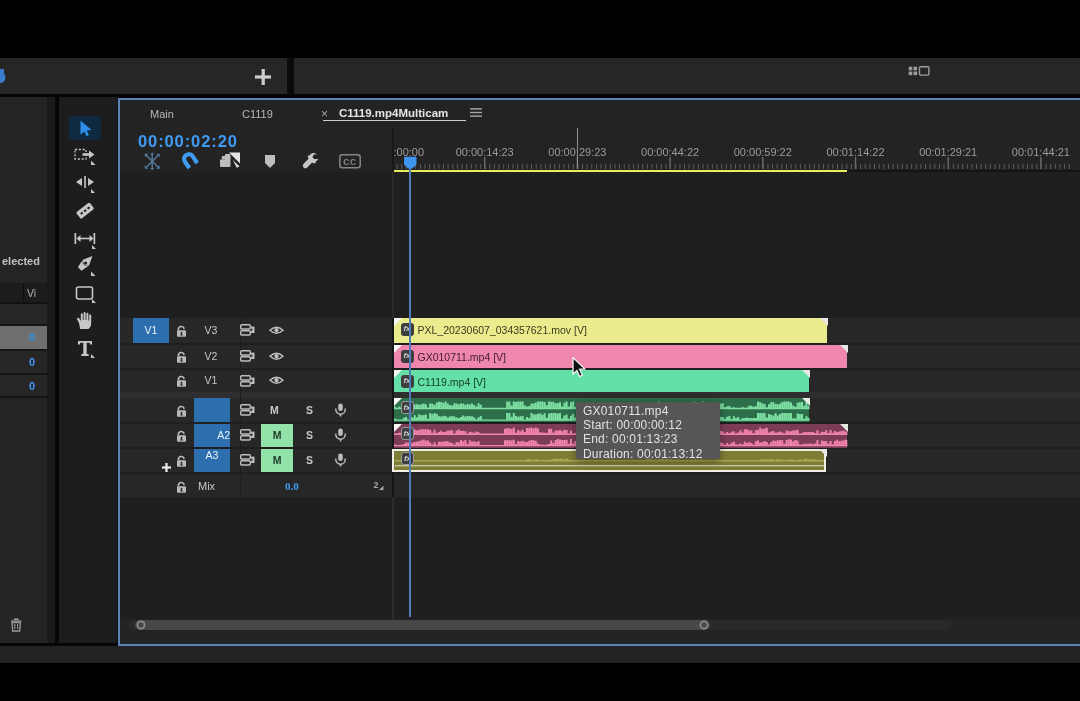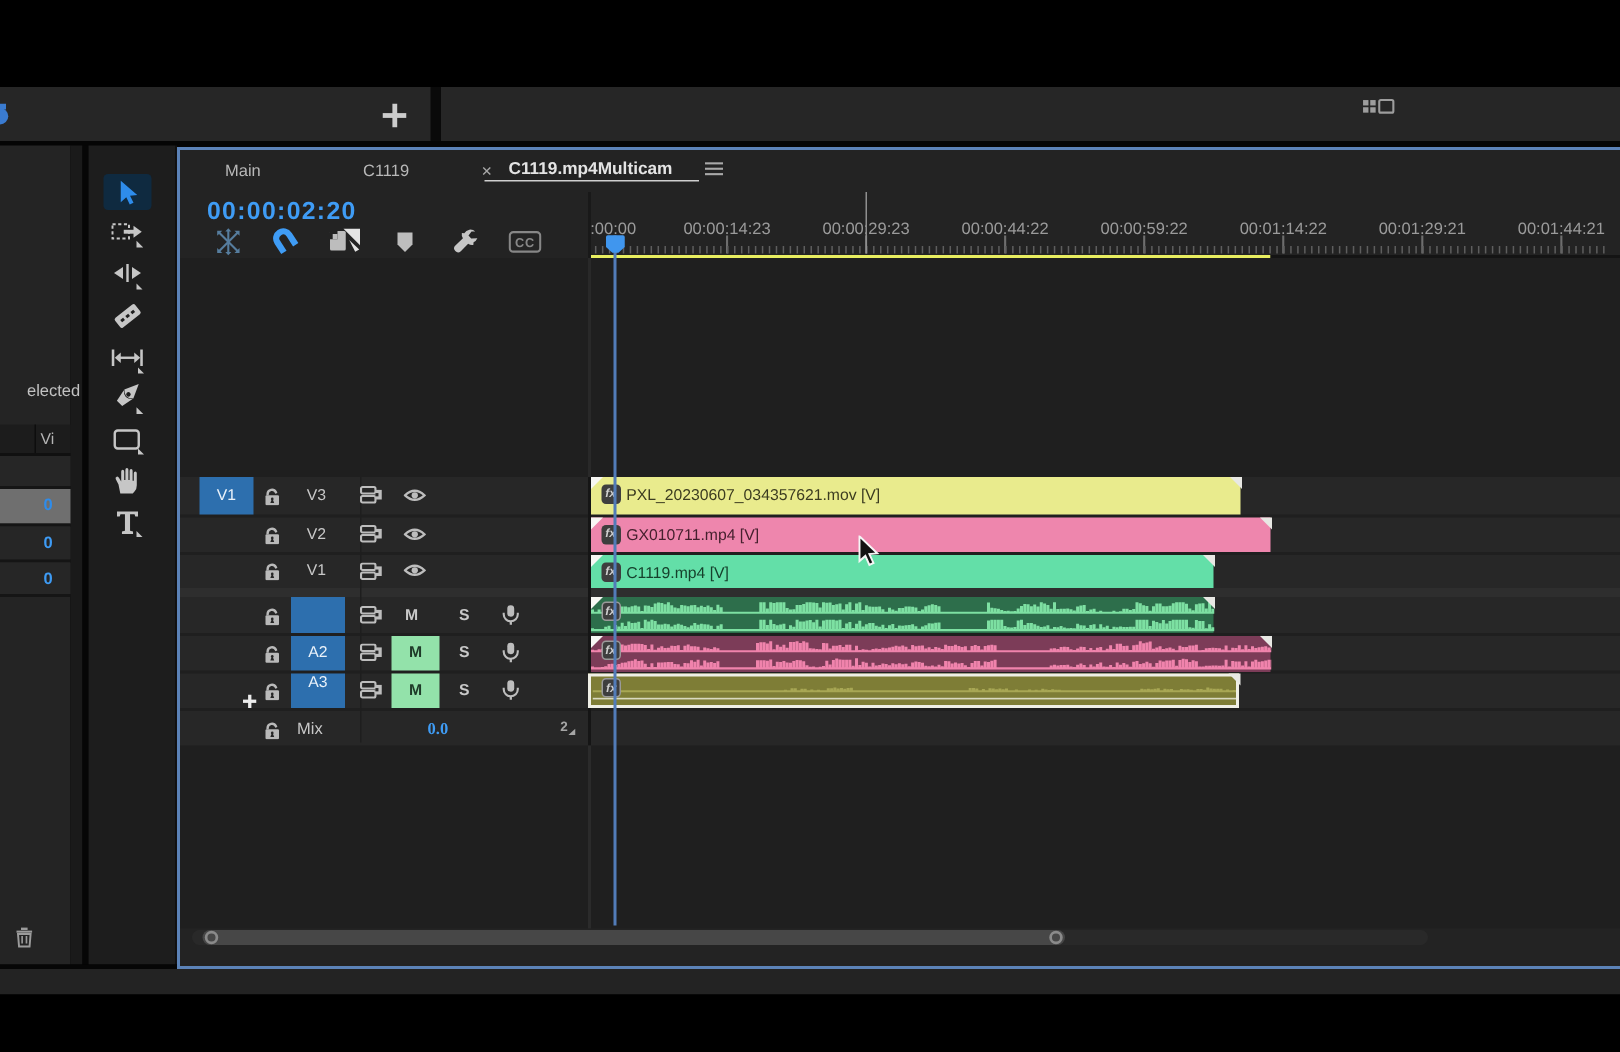"elected" div.txt { font-weight: normal -> bold; left: 18px -> 2px }
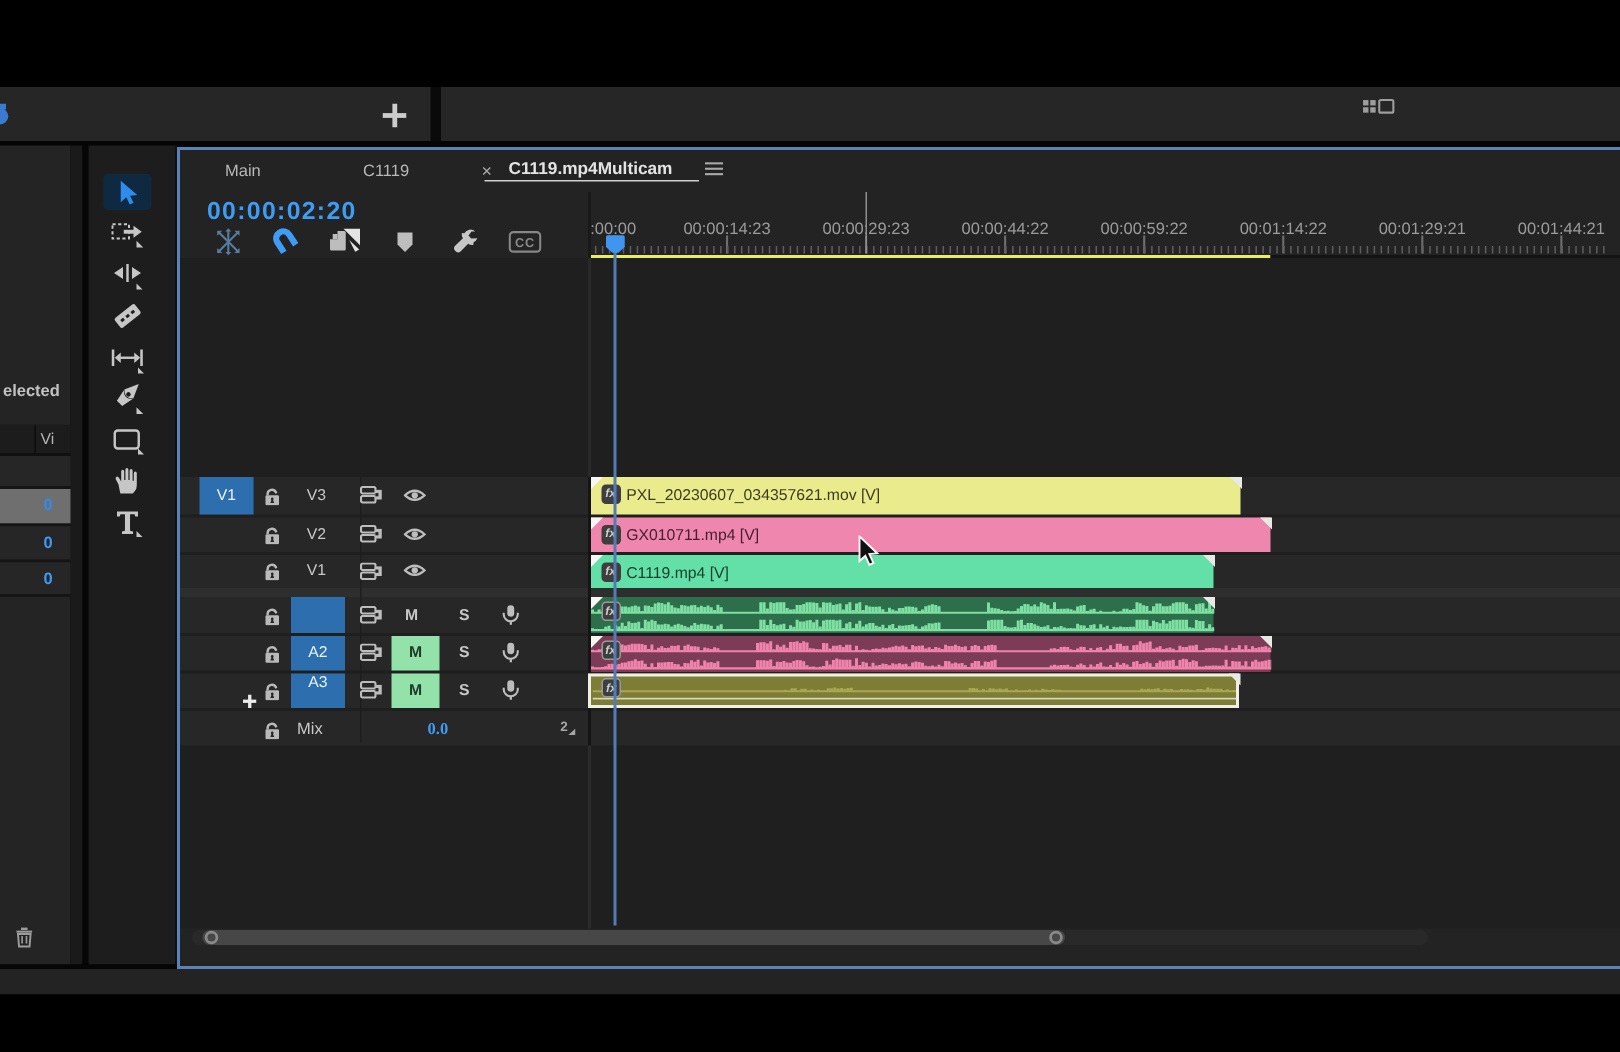"GX010711.mp4" div.abs { html: none -> <div>GX010711.mp4<br>Start: 00:00:00:12<br>End: 00:01:13:23<br>Duration: 00:01:13:12</div> }
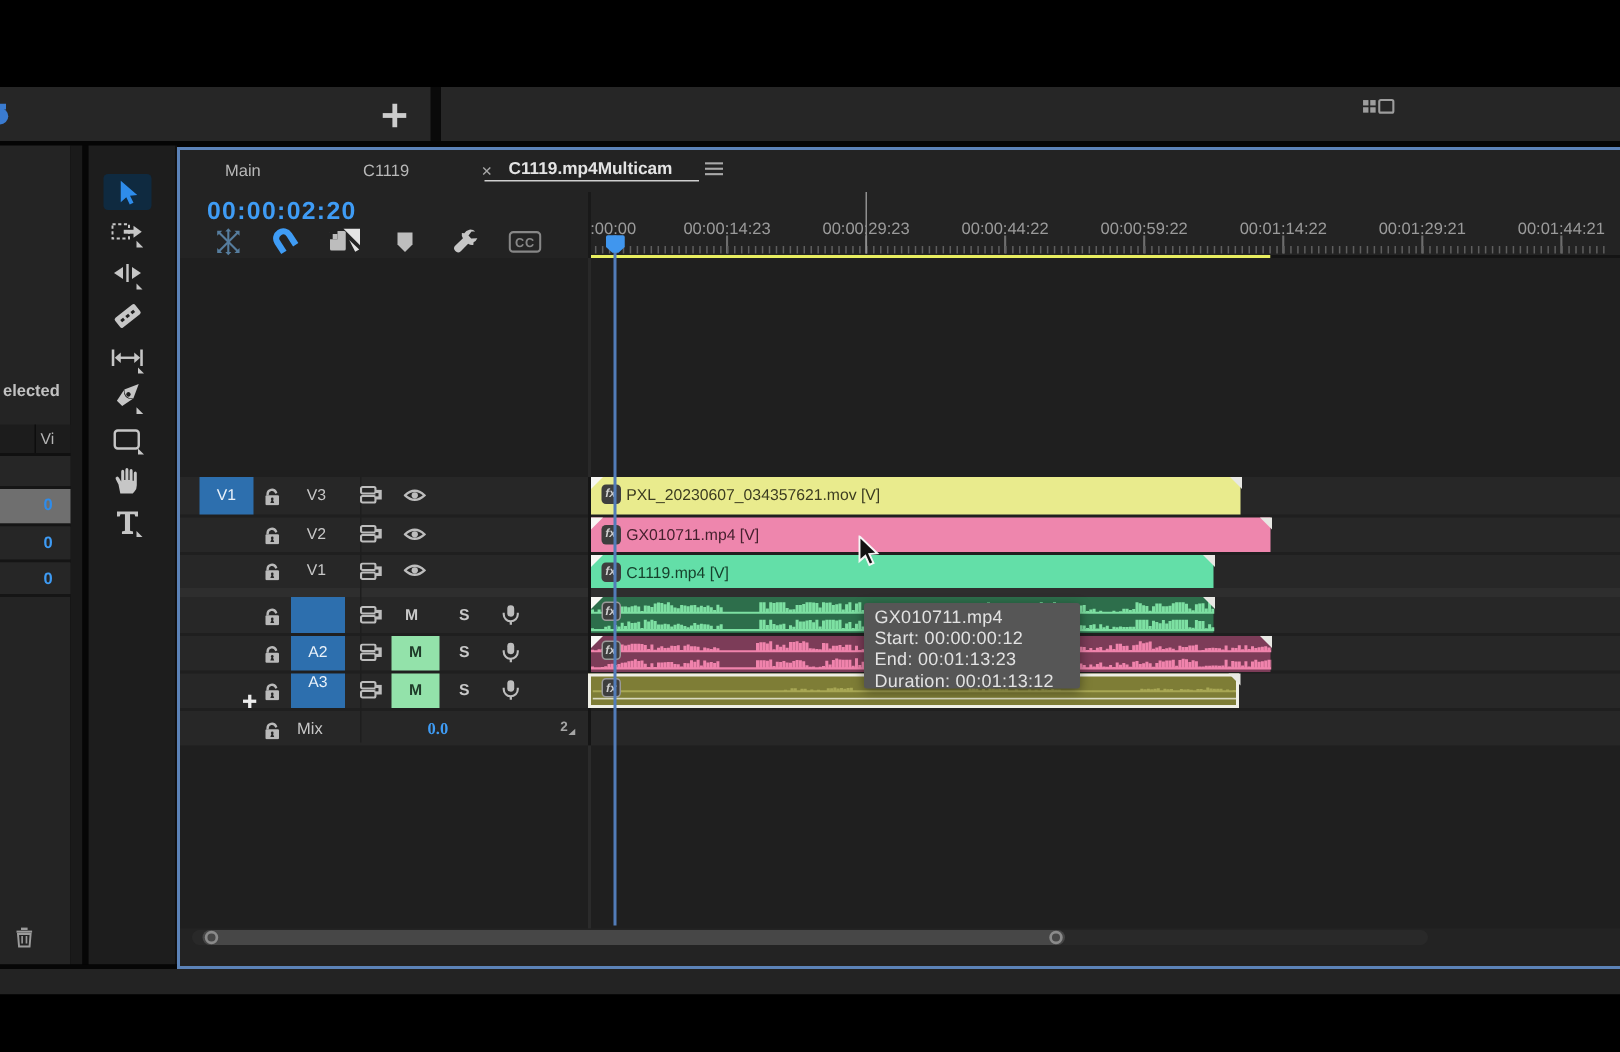"A2" div { text-align: center -> right }
